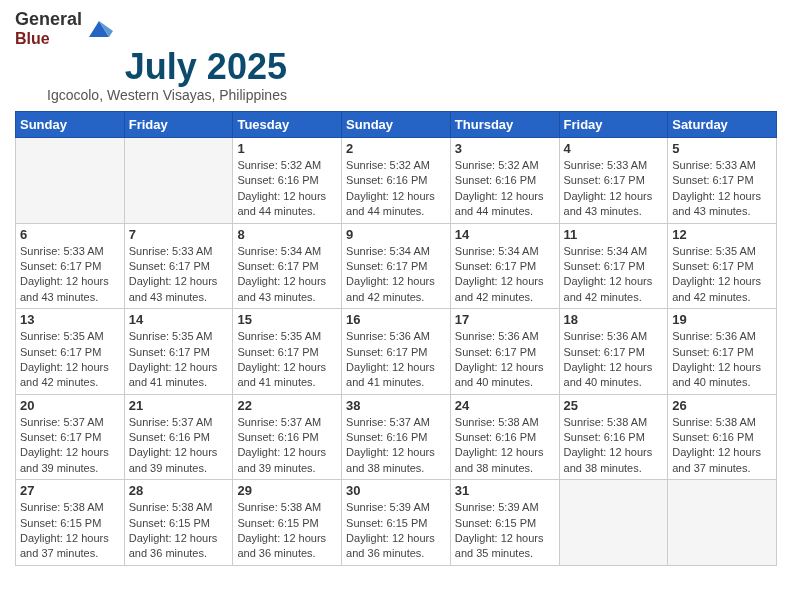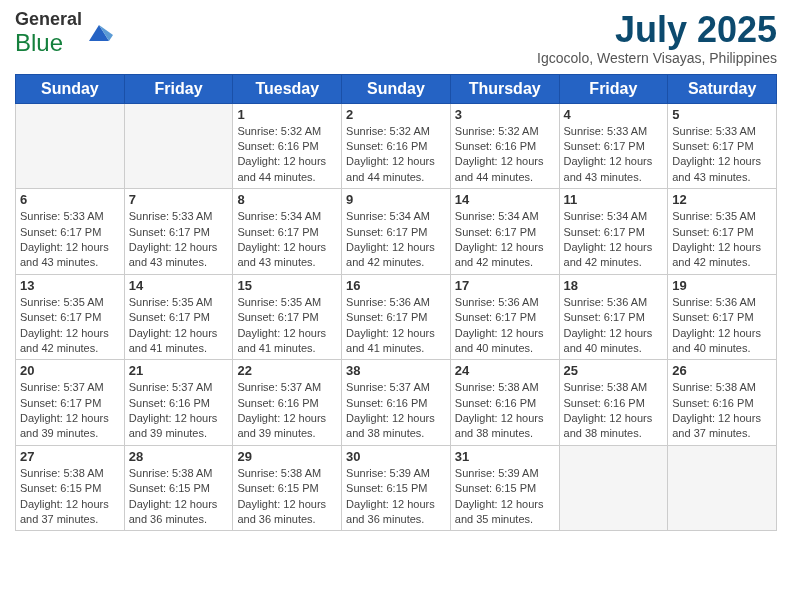"General" .header { flex-direction: none -> column }
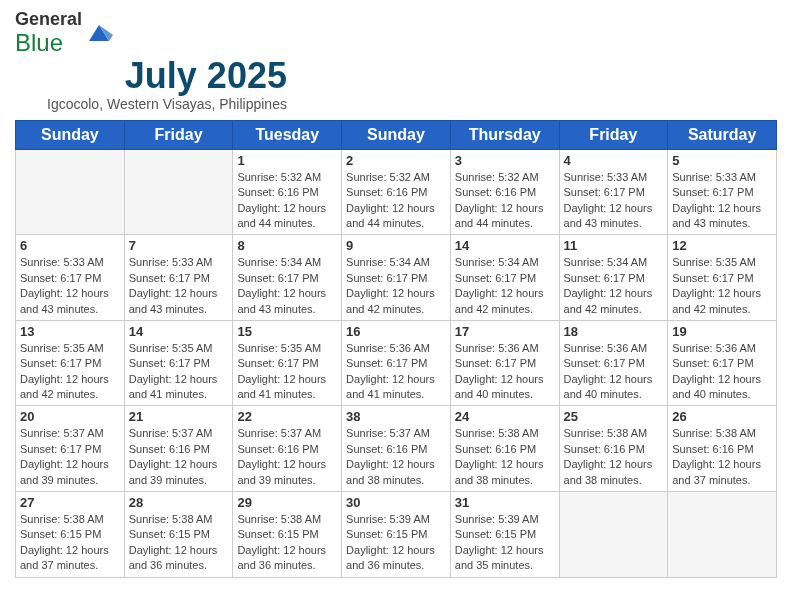"Blue" .logo-blue { color: #15803d -> #7f1d1d; font-size: 24px -> 16px; font-weight: normal -> bold }
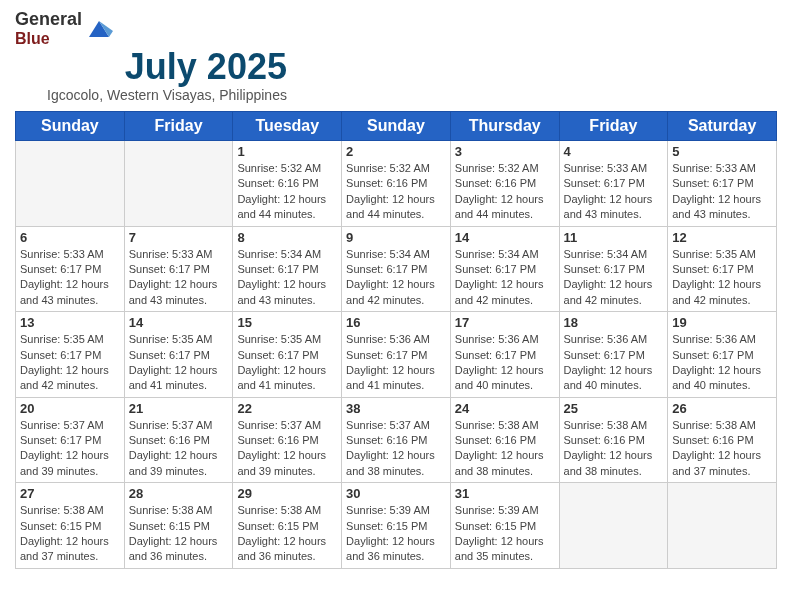"Sunday" .calendar th { font-size: 16px -> 13px; text-align: center -> left }
